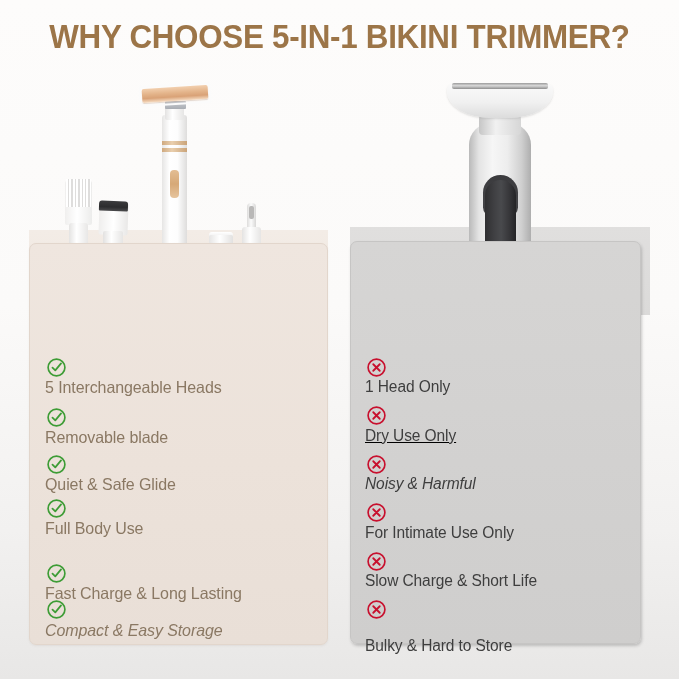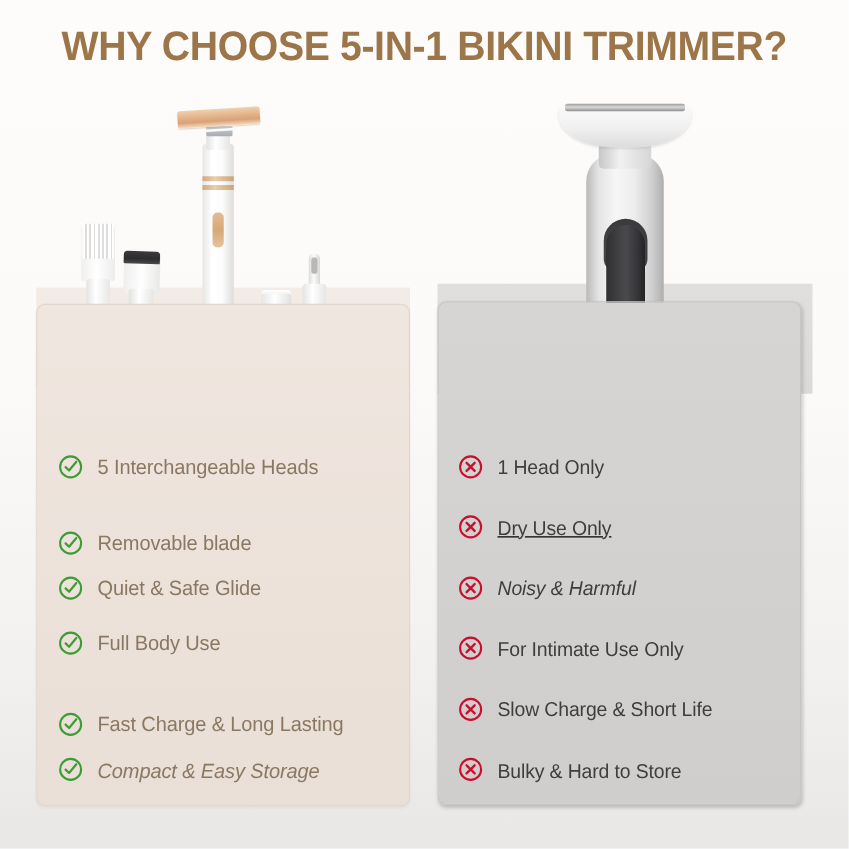"5 Interchangeable Heads" .feature-row { align-items: flex-end -> flex-start; flex-direction: none -> column }
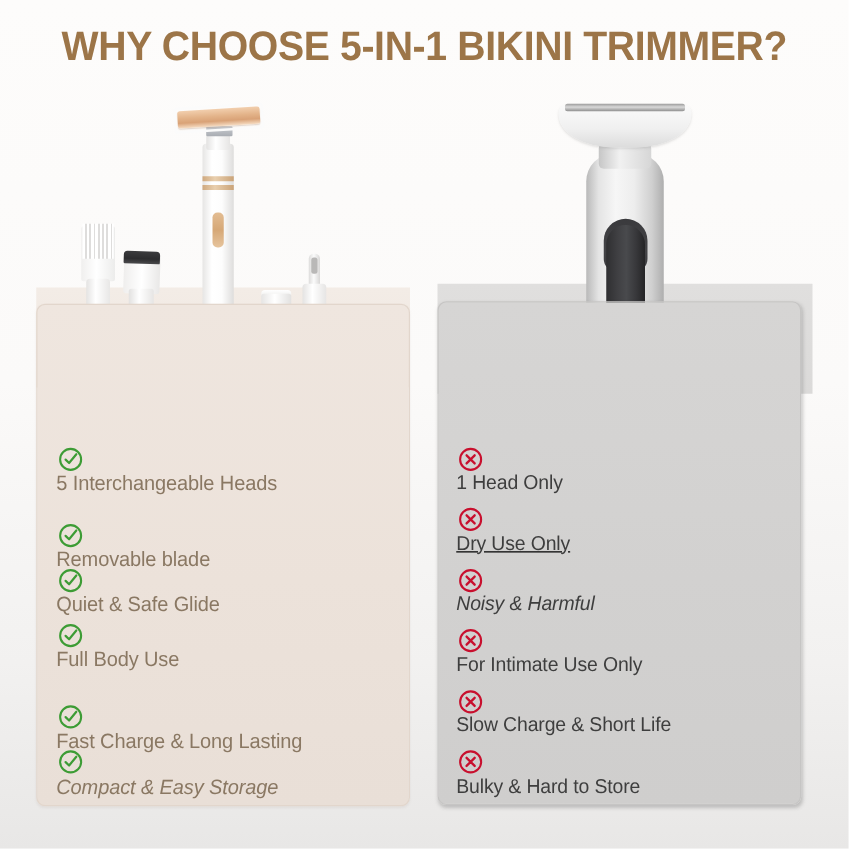"Removable blade" li.feature-row { top: 173px -> 162px }
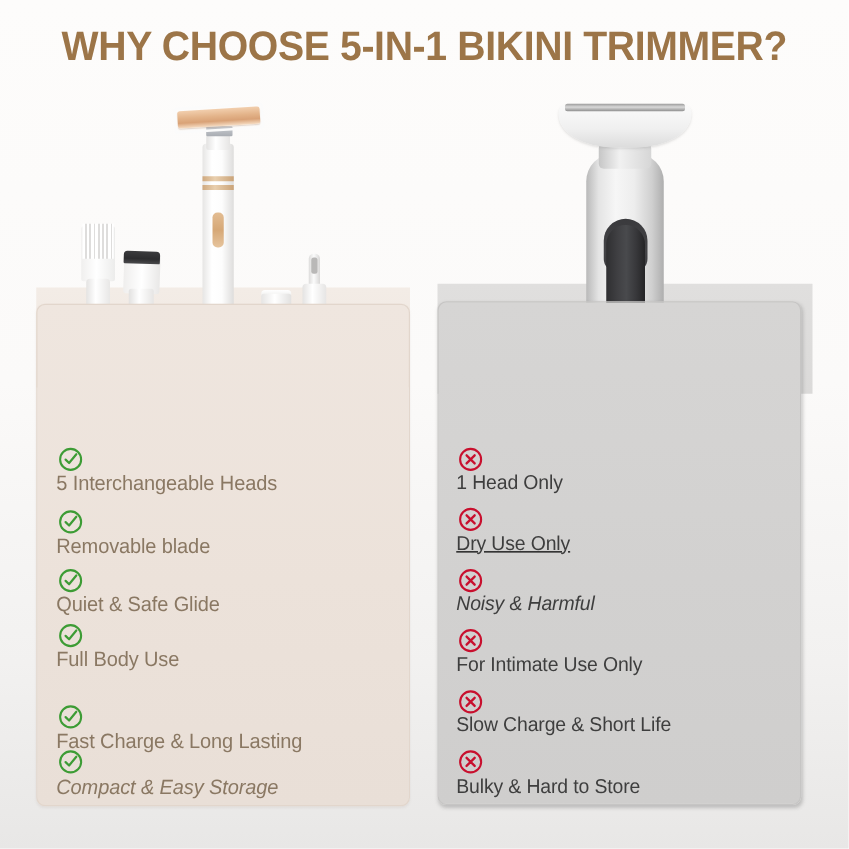"Bulky & Hard to Store" li.feature-row { gap: none -> 16px }
